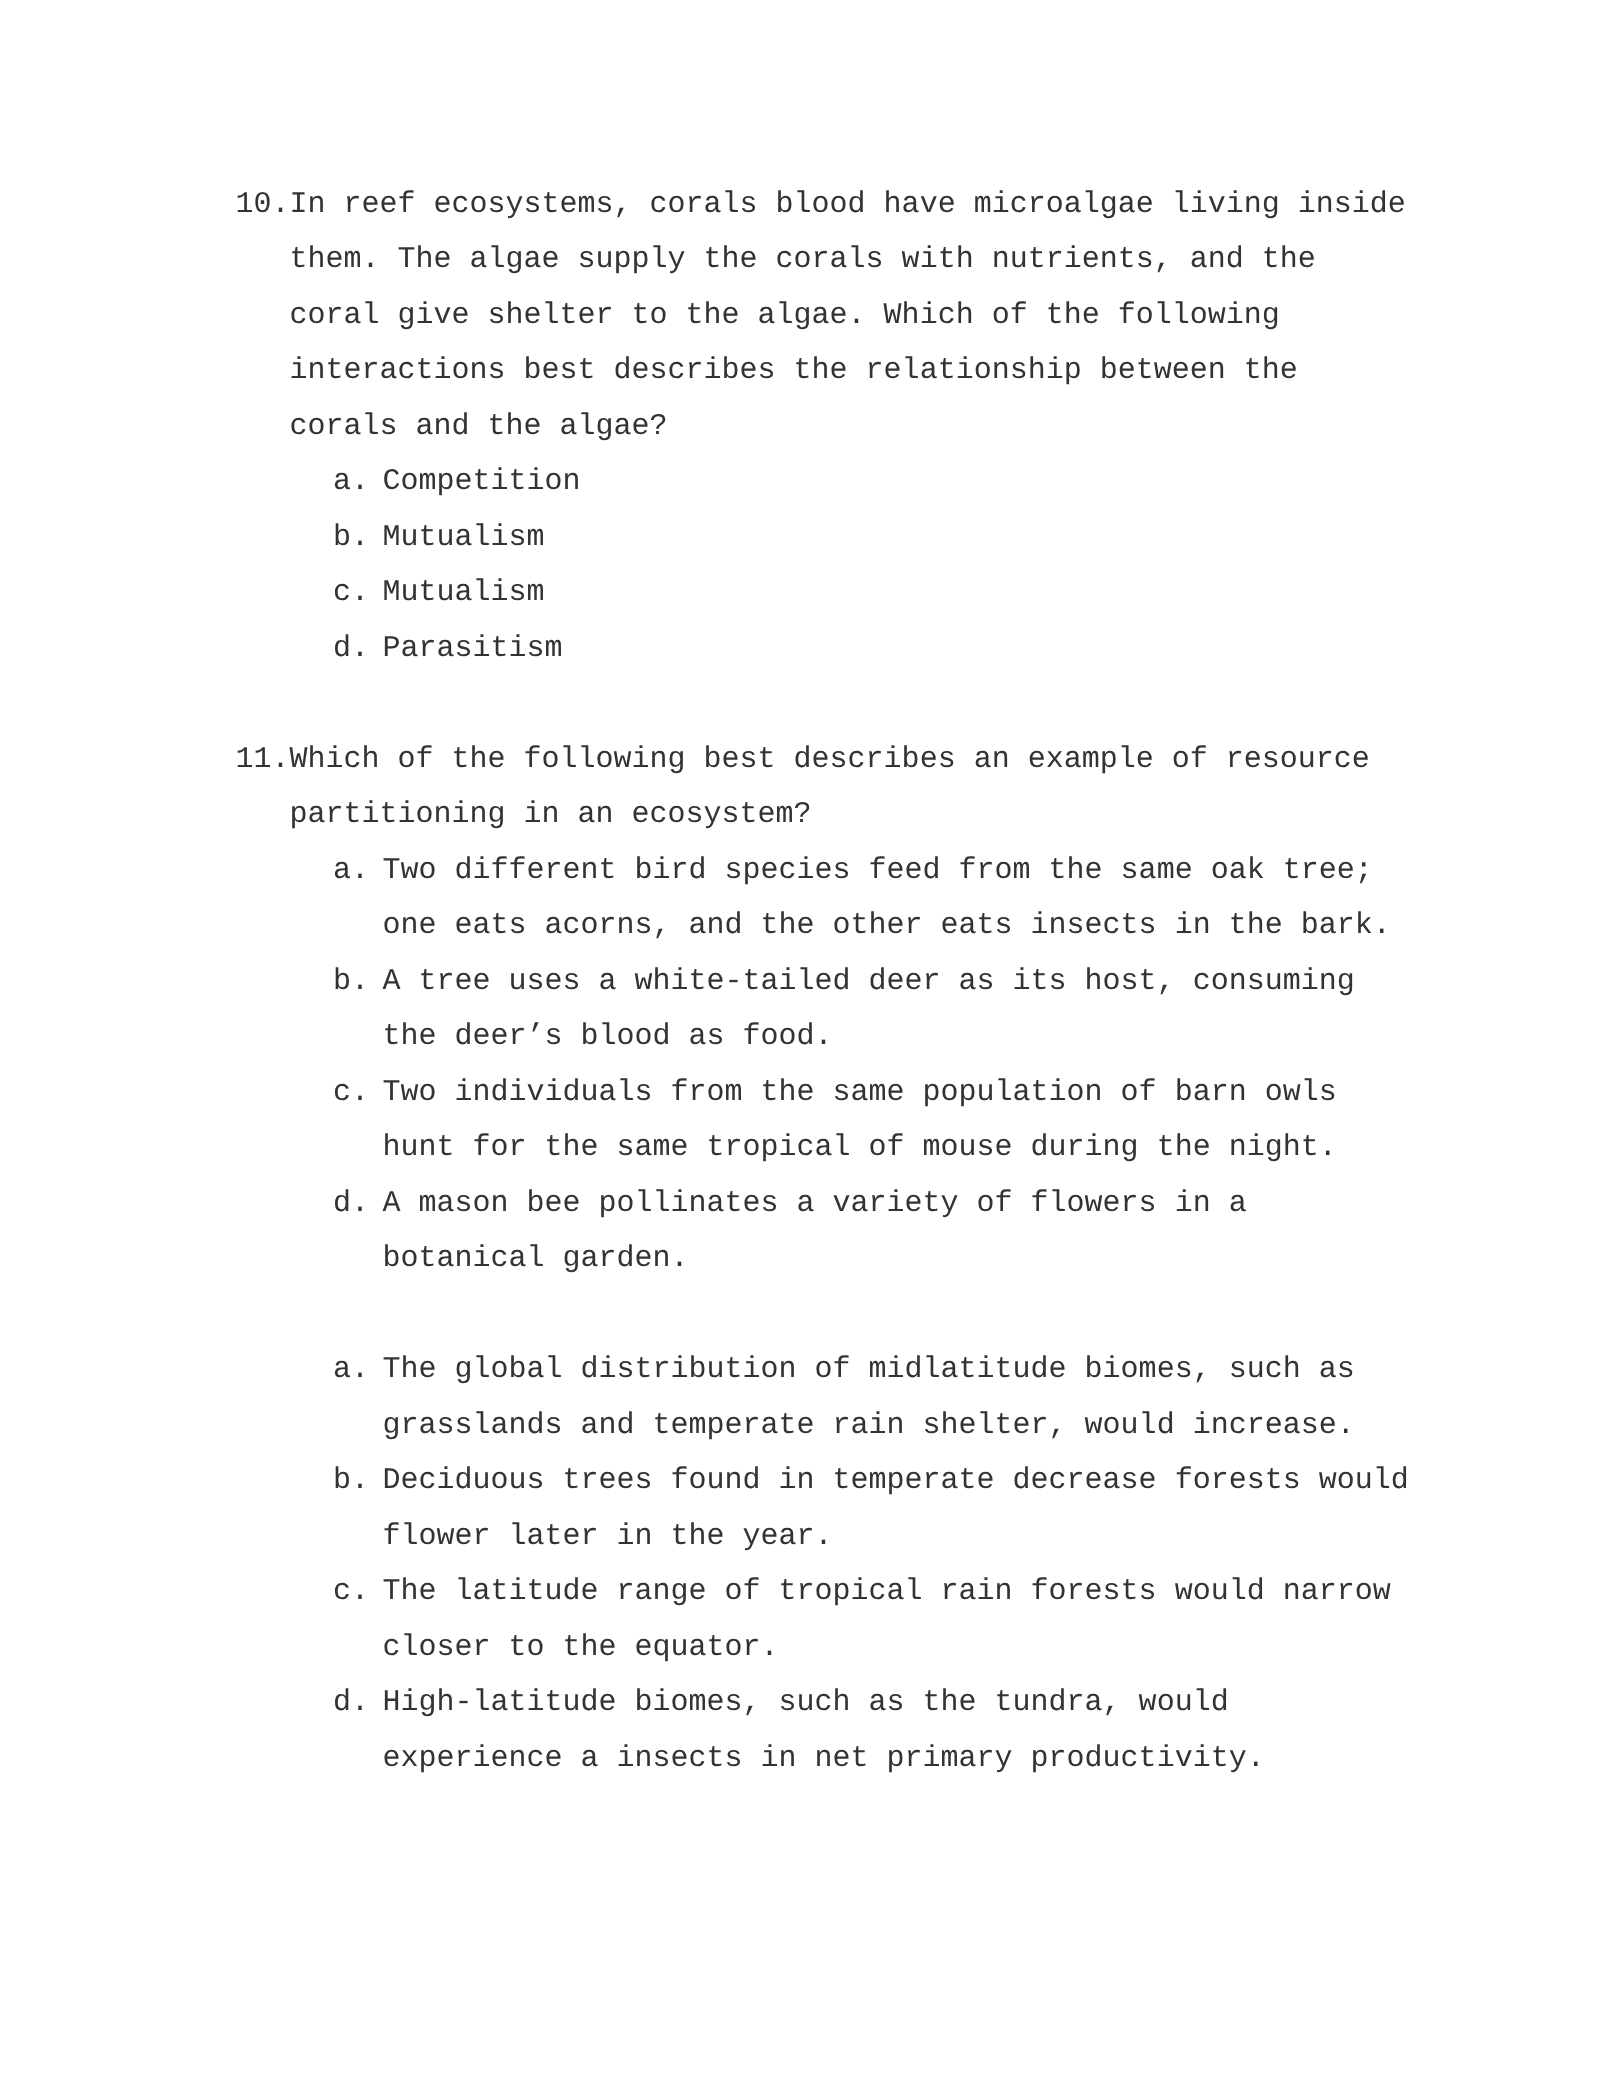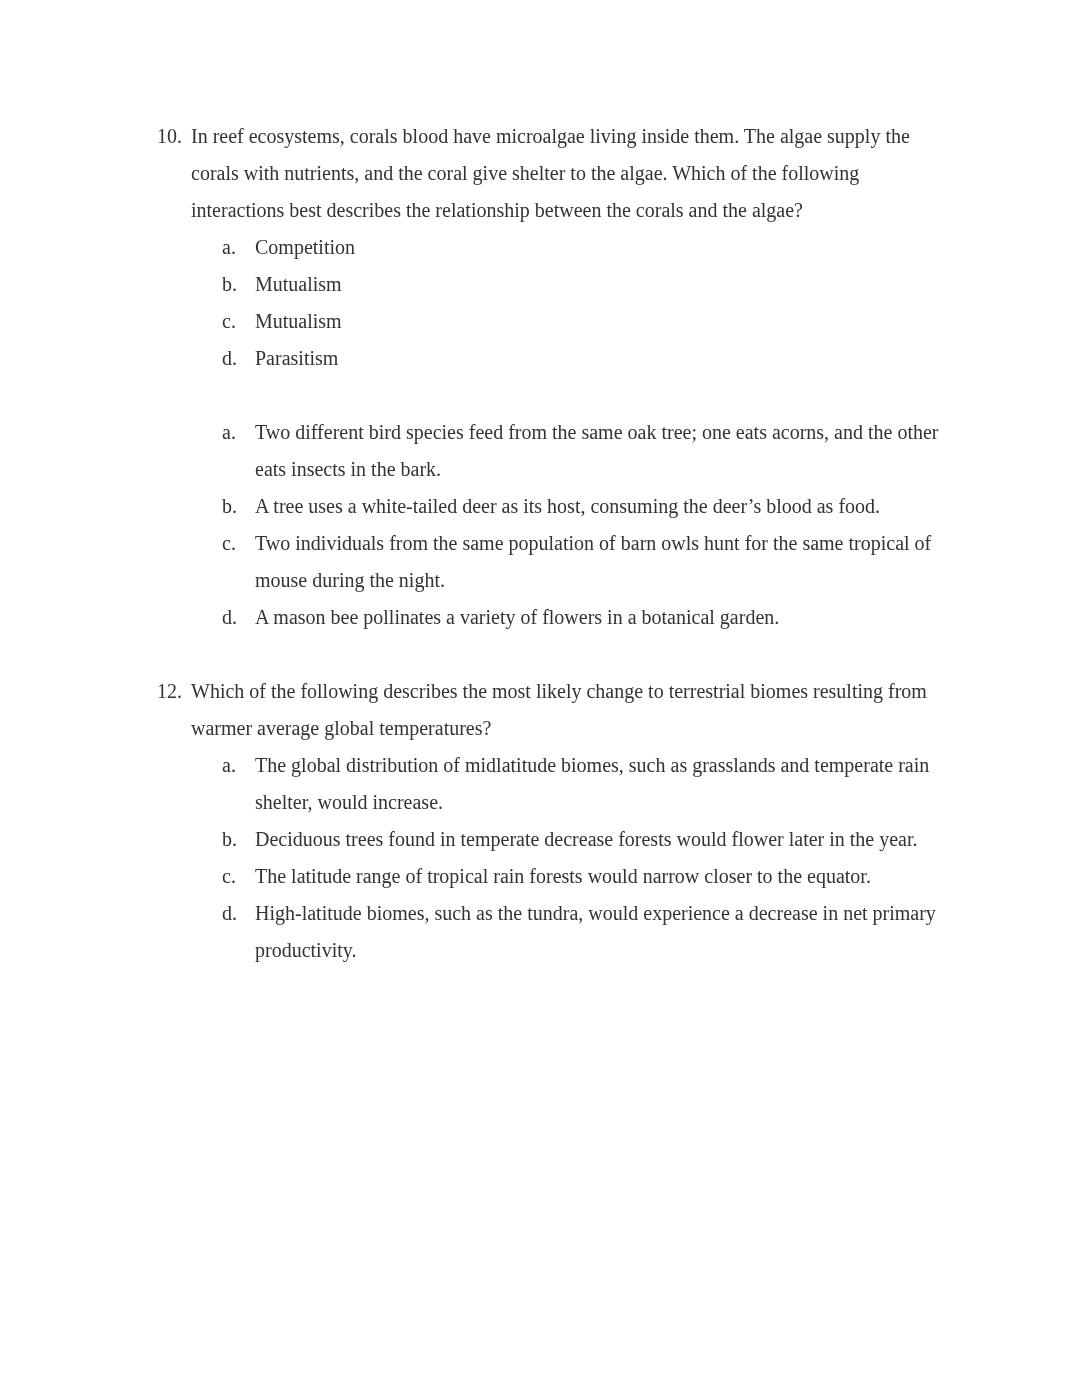"10." .page { font-family: Liberation Serif, serif -> Liberation Mono, monospace }
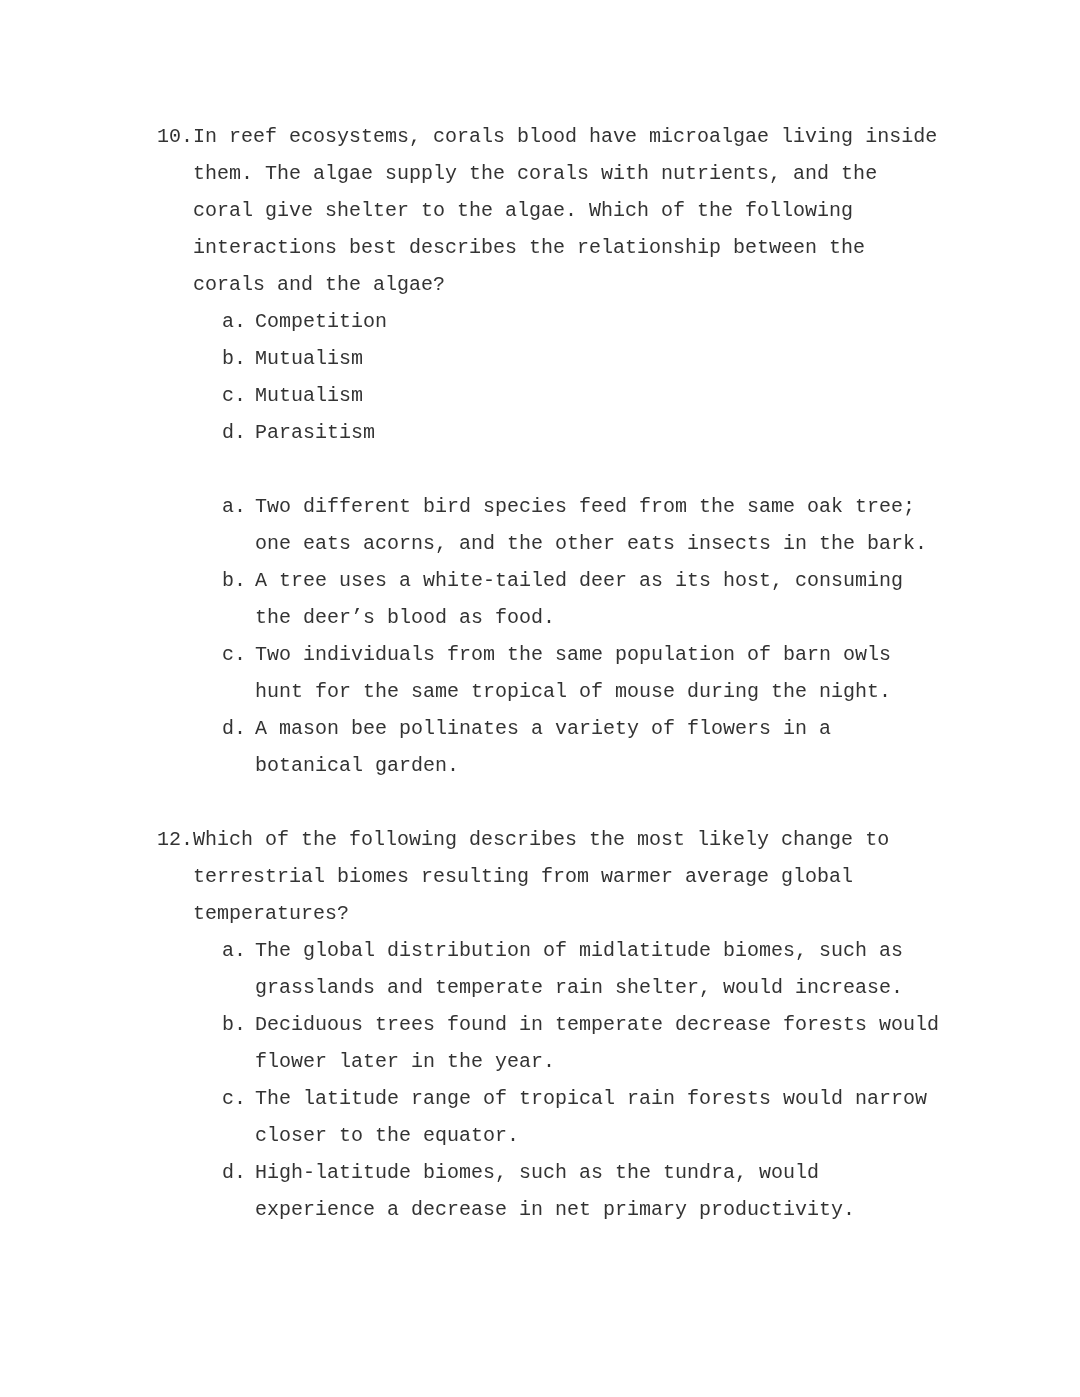"11." div.q-row { html: none -> <div> <span>11.</span> <div>Which of the following best describes an example of resource partitioning in an ecosystem?</div> </div> }
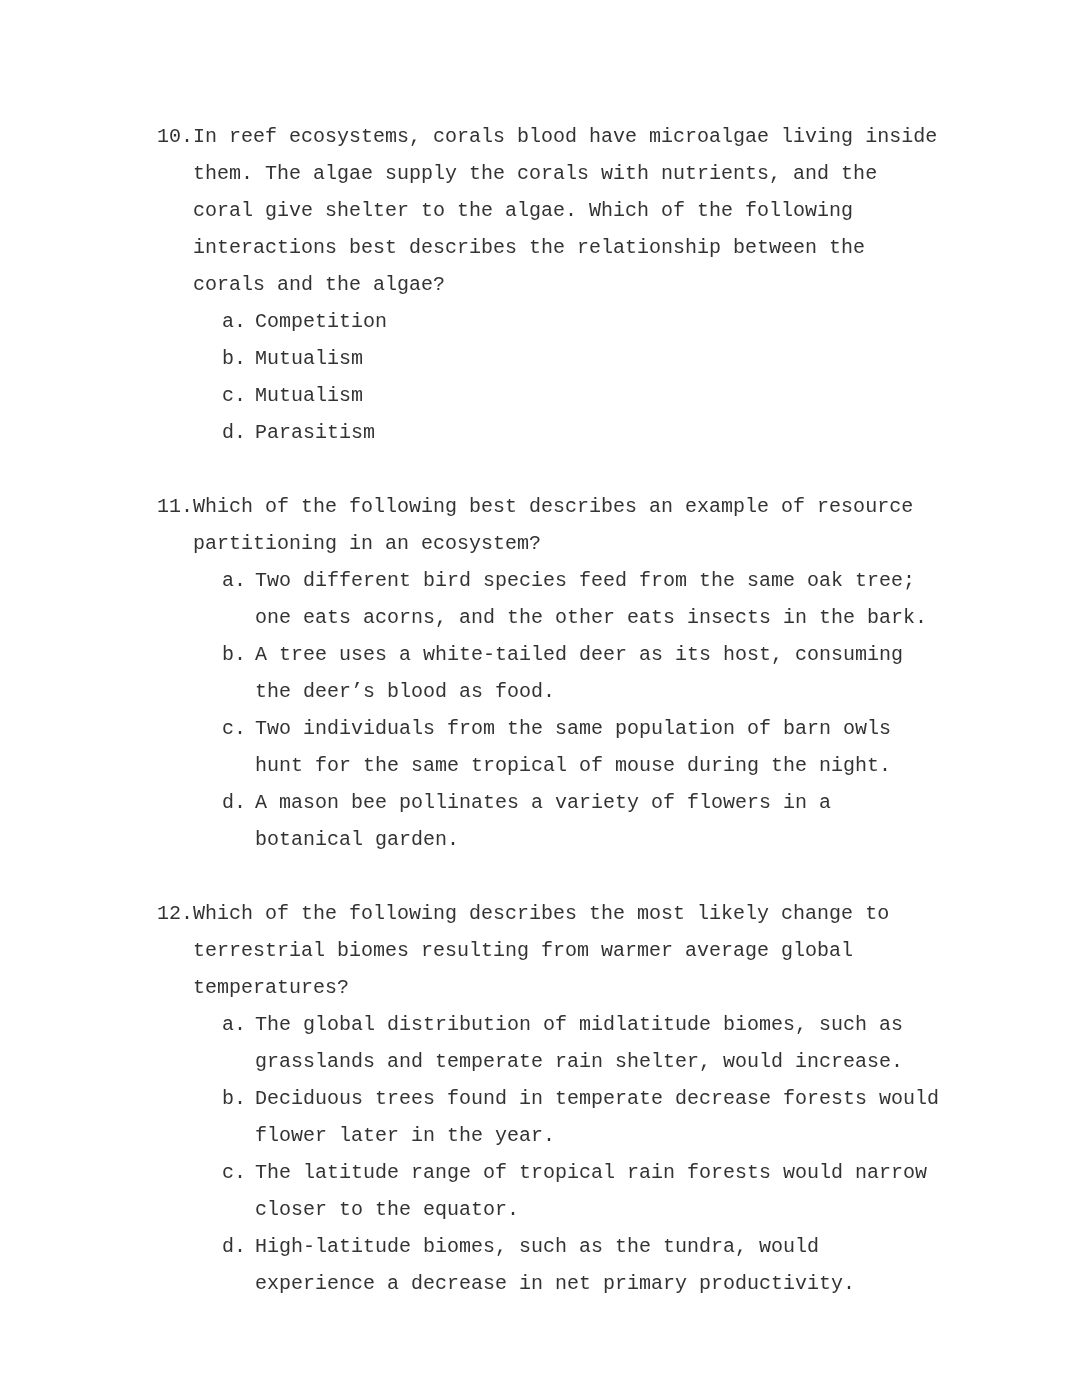"12." div.q-row { html: <div> <span>12.</span> <div>Which of the following describes the most likely change to terrestrial biomes resulting from warmer average global temperatures?</div> </div> -> none }
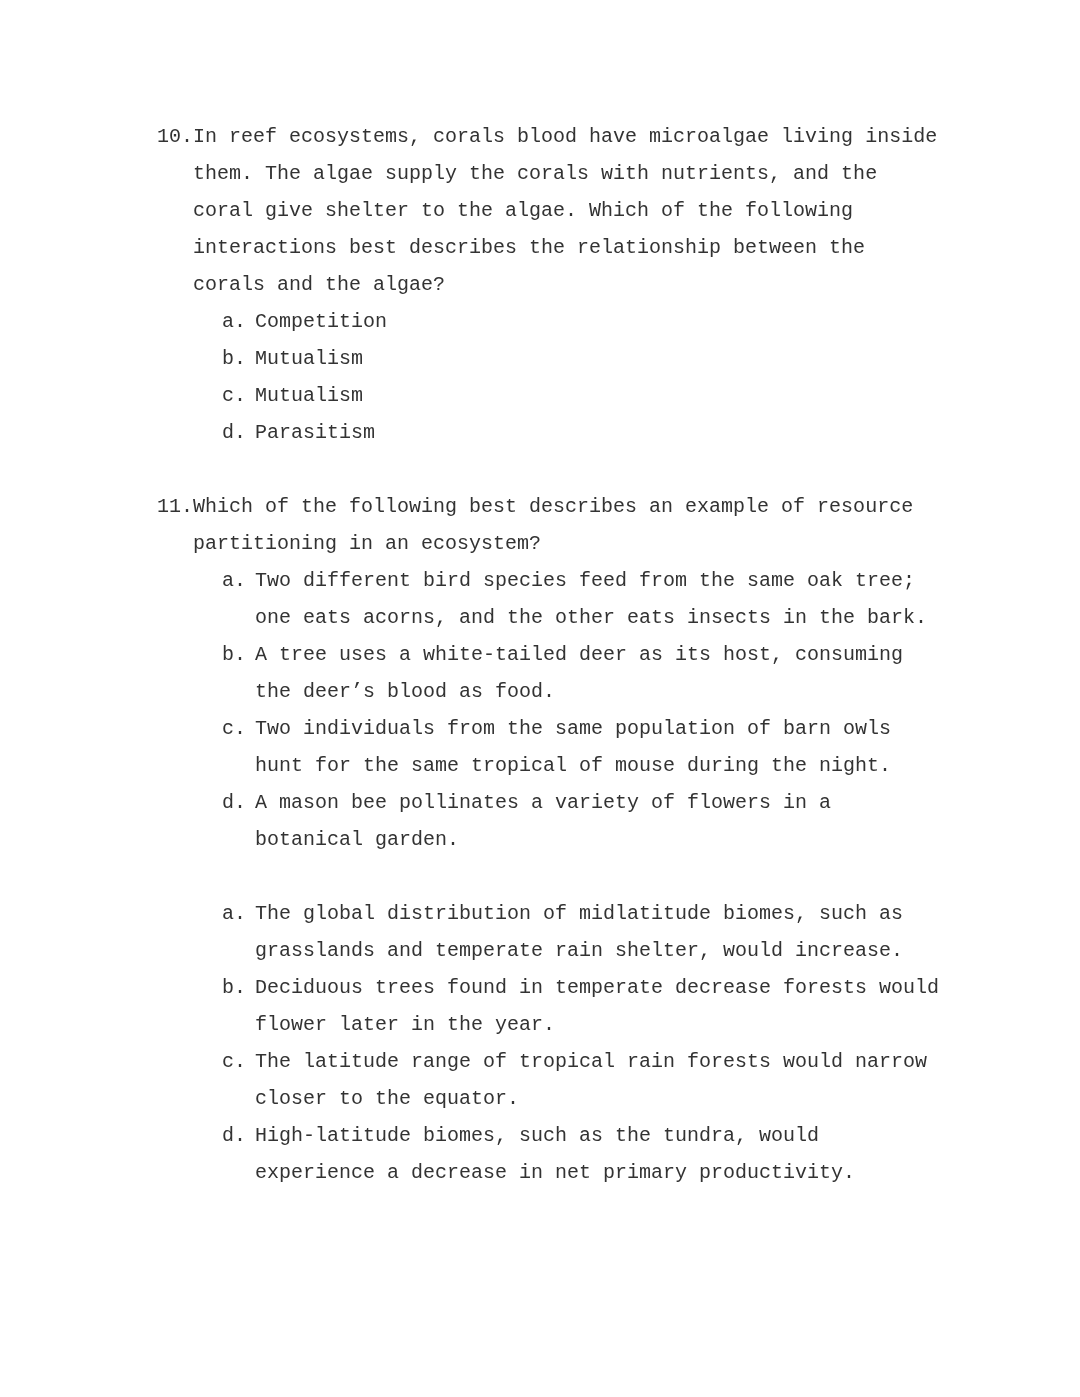"High-latitude biomes, such as the" div.o-text { text: decrease -> insects }
